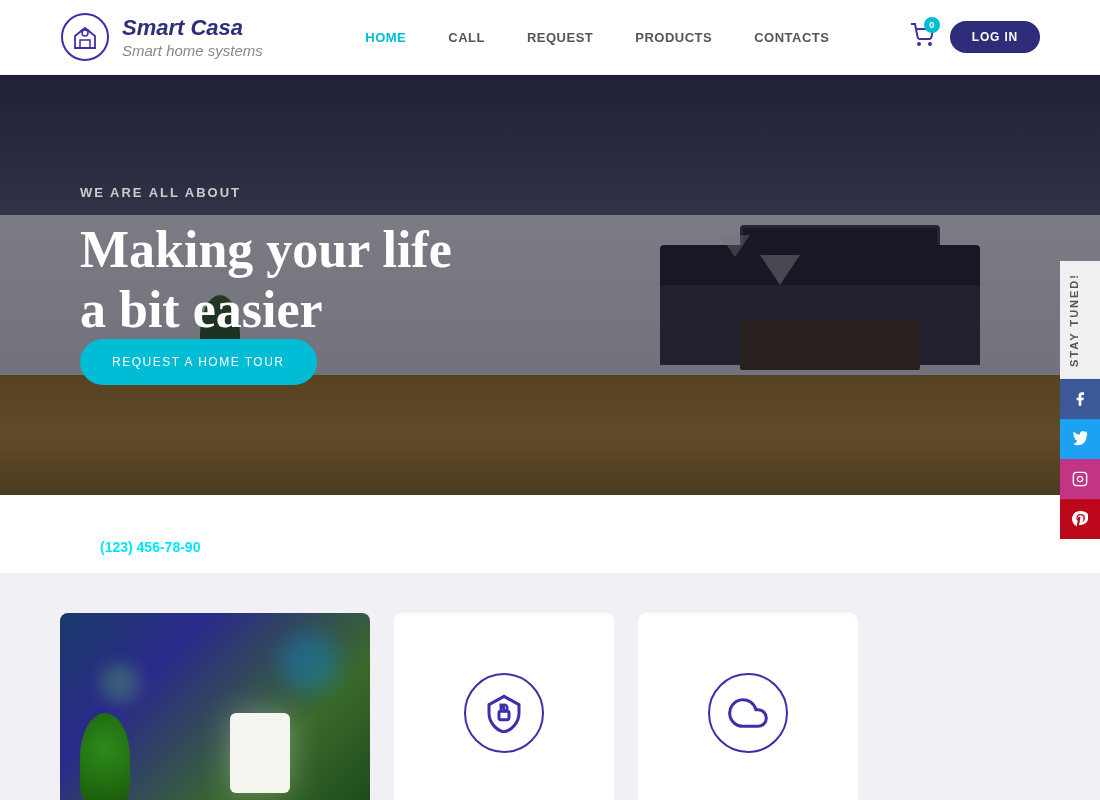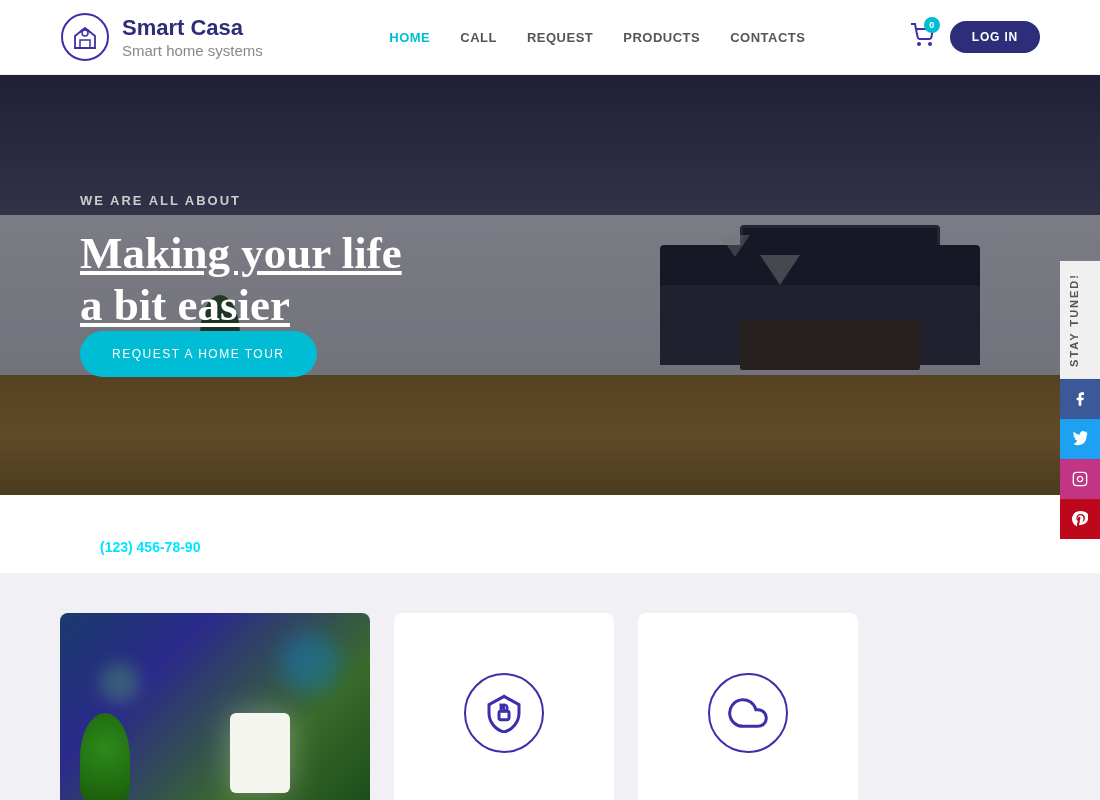"Smart Casa" .logo-area { font-style: none -> italic }
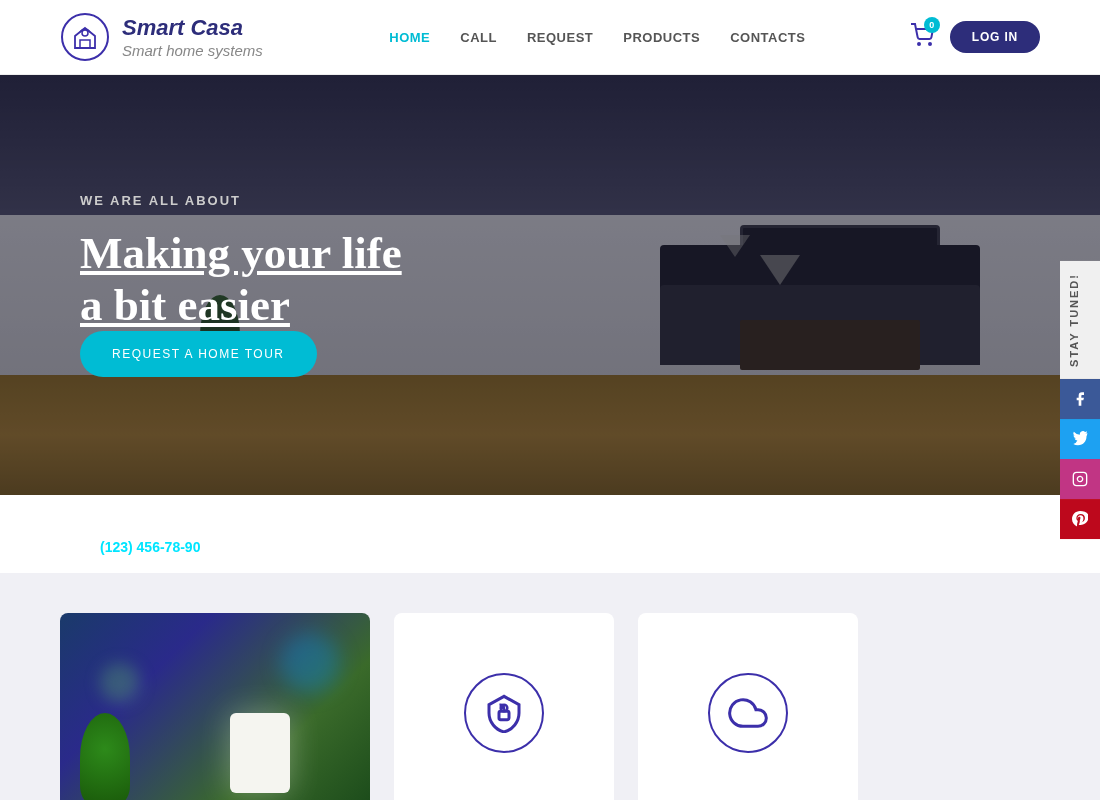"HOME" .nav { gap: 30px -> 42px }
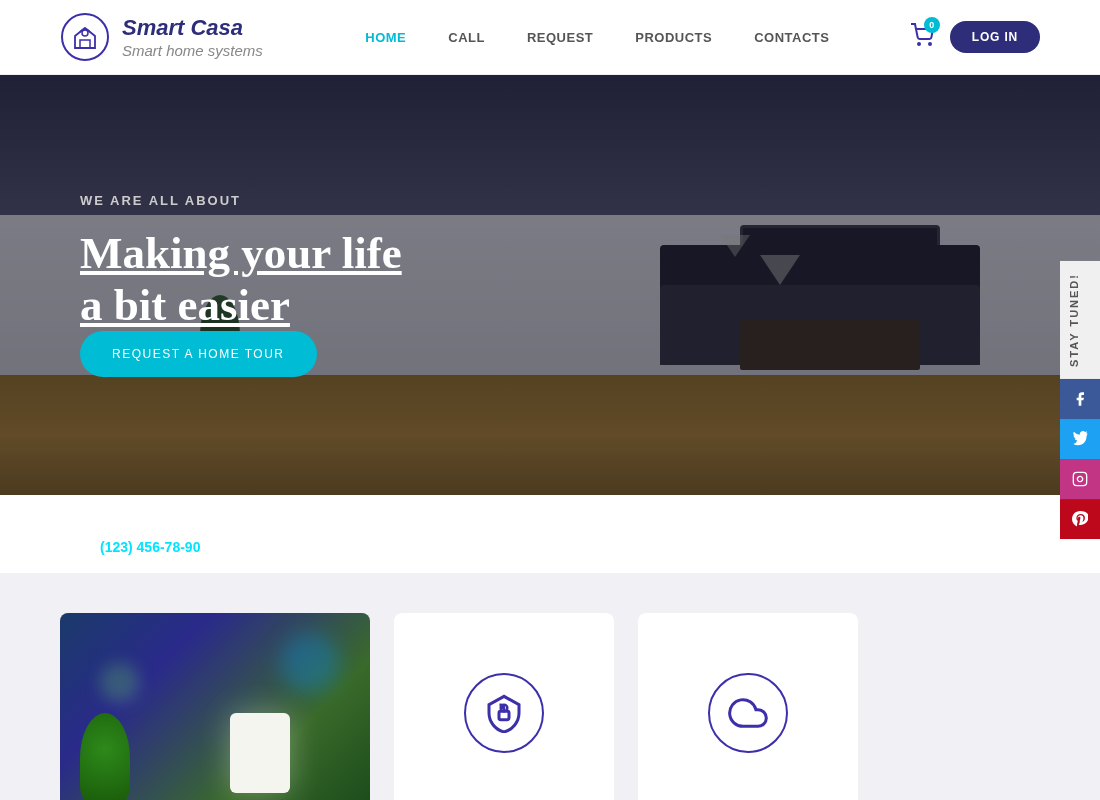"Making your life" .hero-title { font-size: 45px -> 52px; text-decoration: underline -> none }
